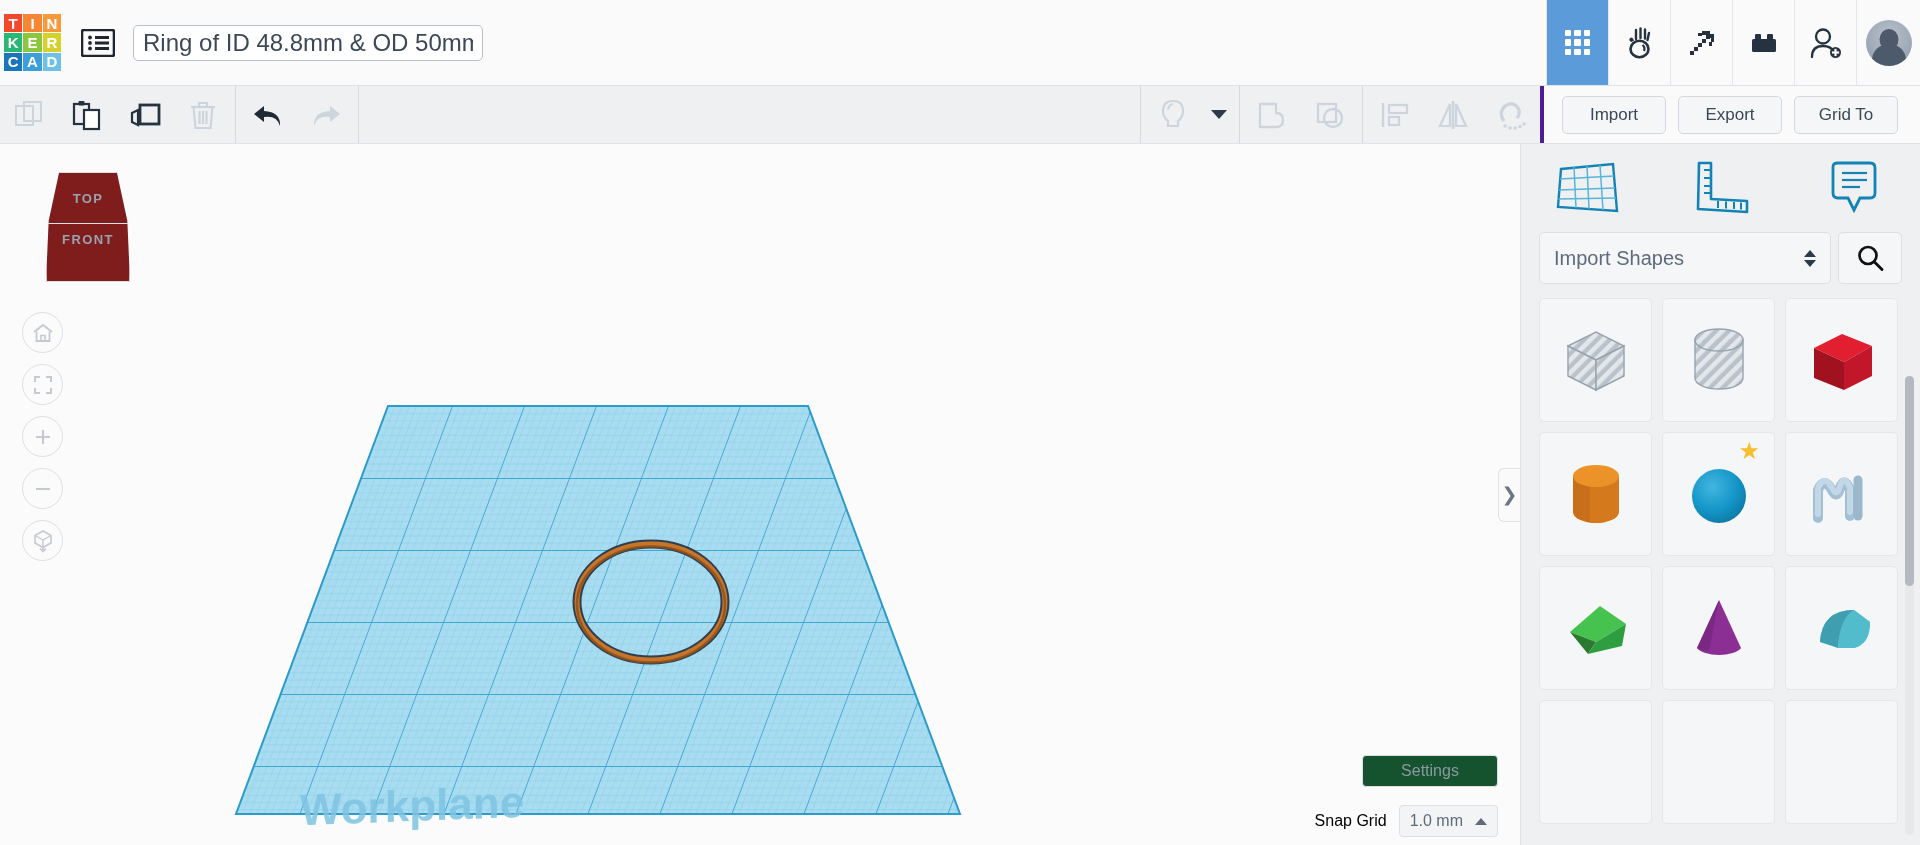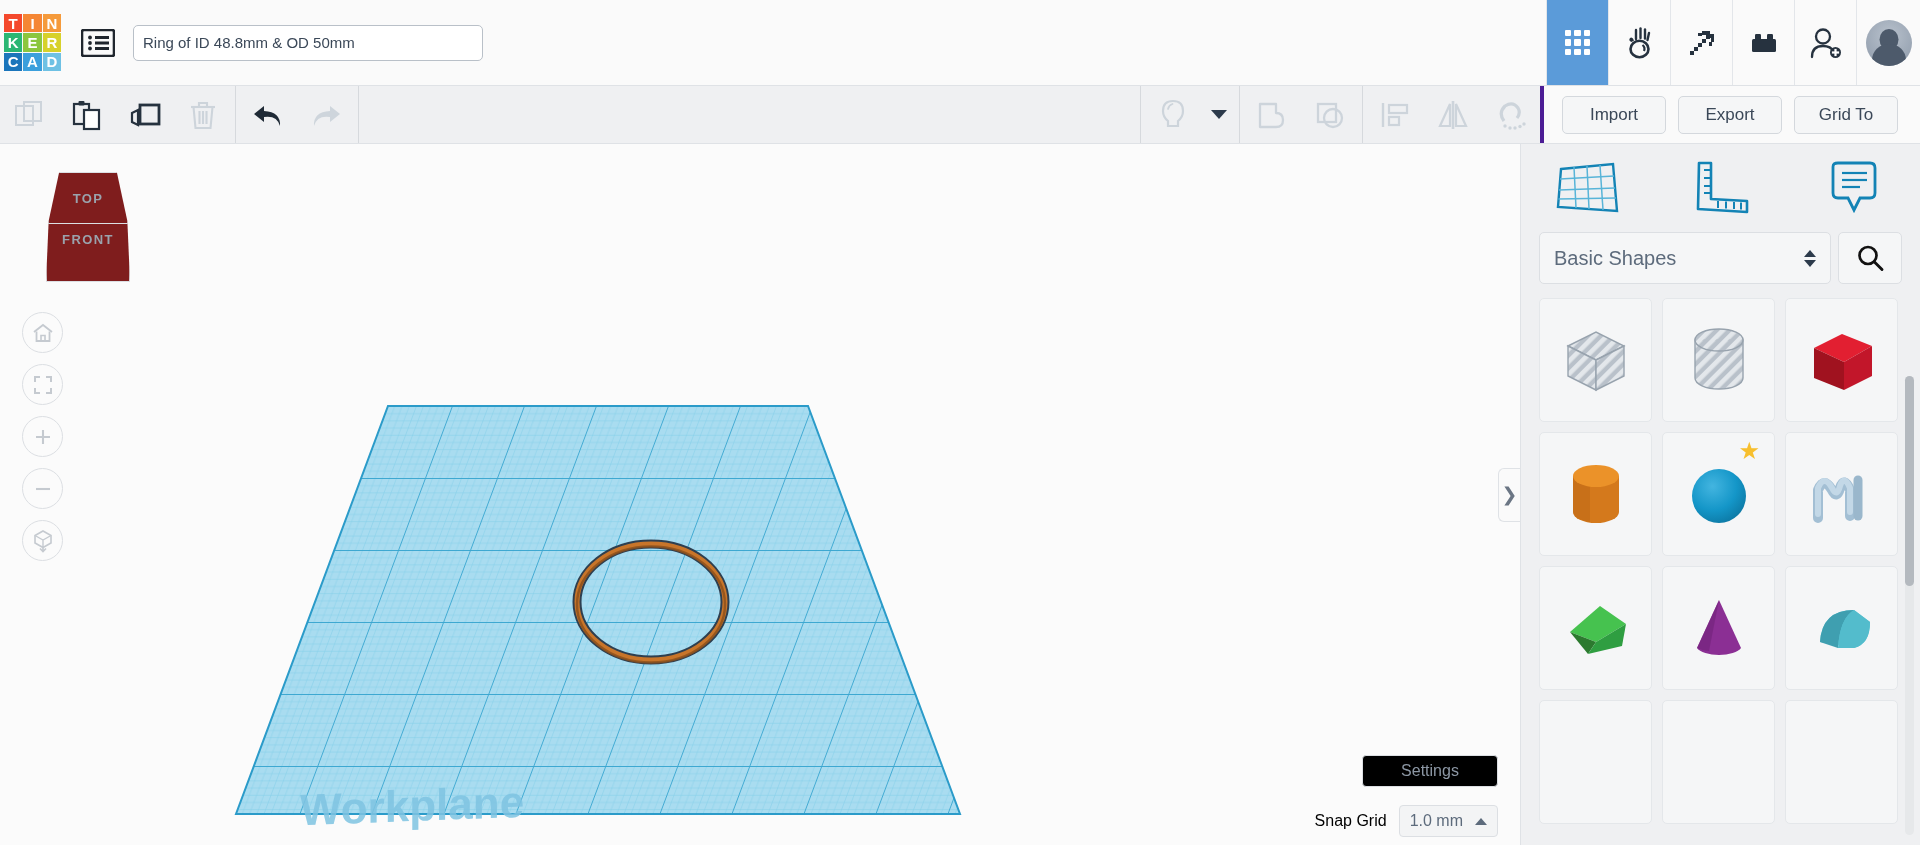"Ring of ID 48.8mm &" .title-input { font-size: 15px -> 24px }
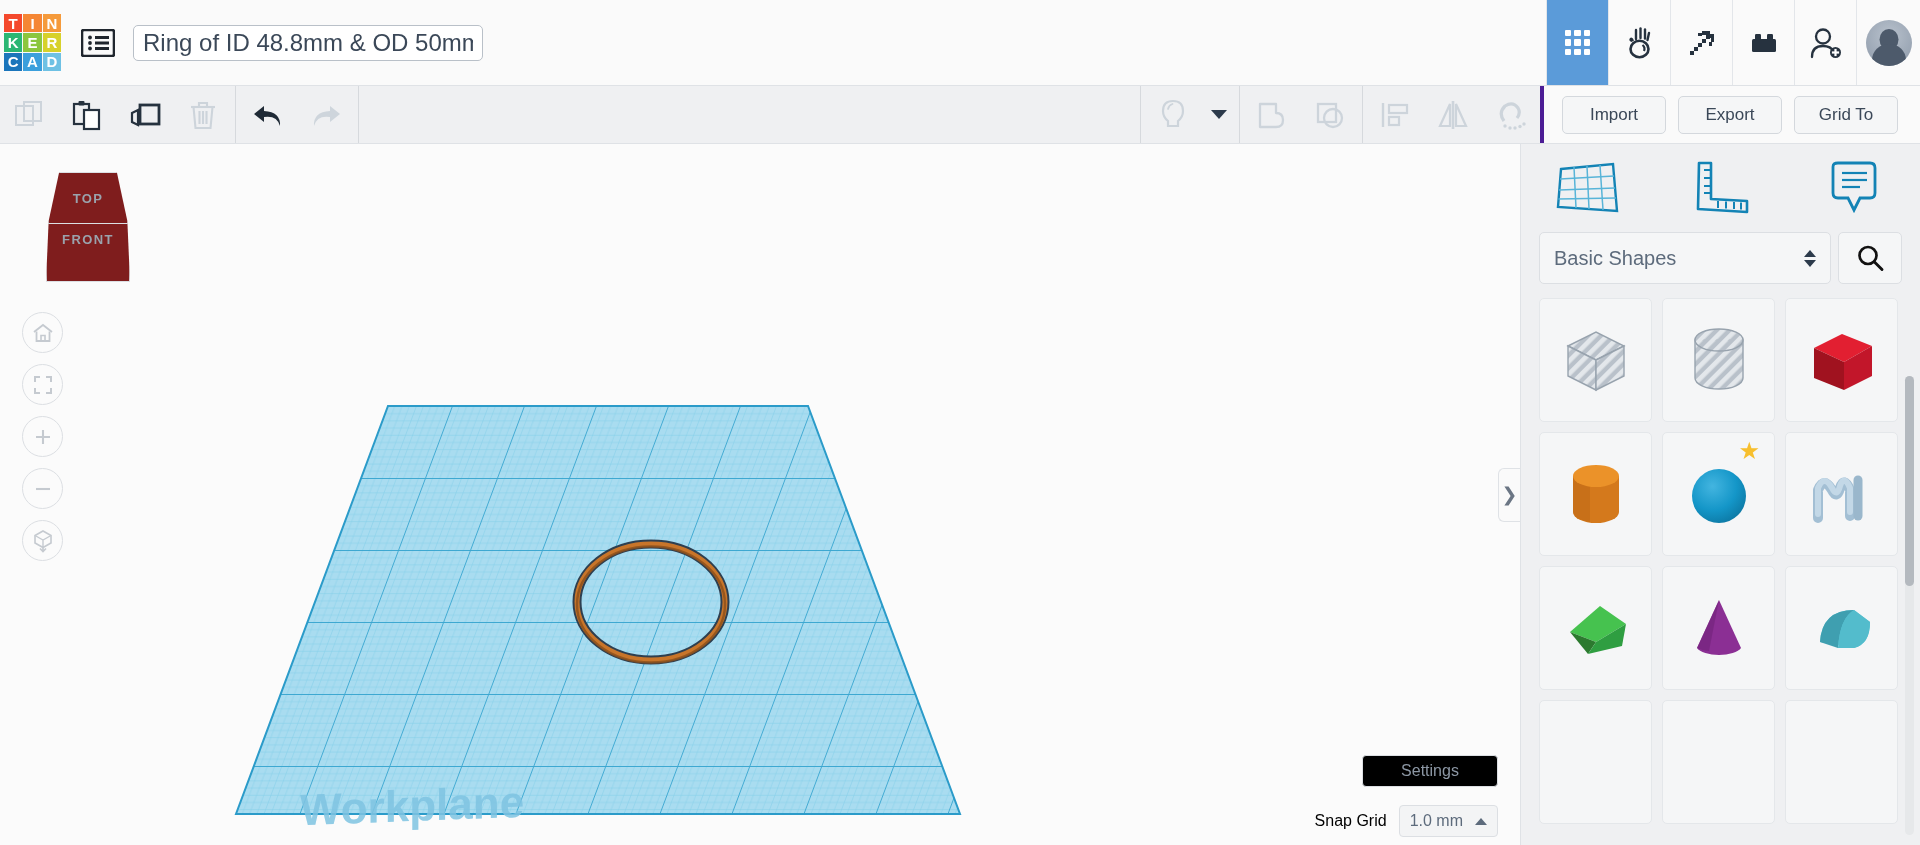"Basic Shapes" span { text: Basic -> Import }
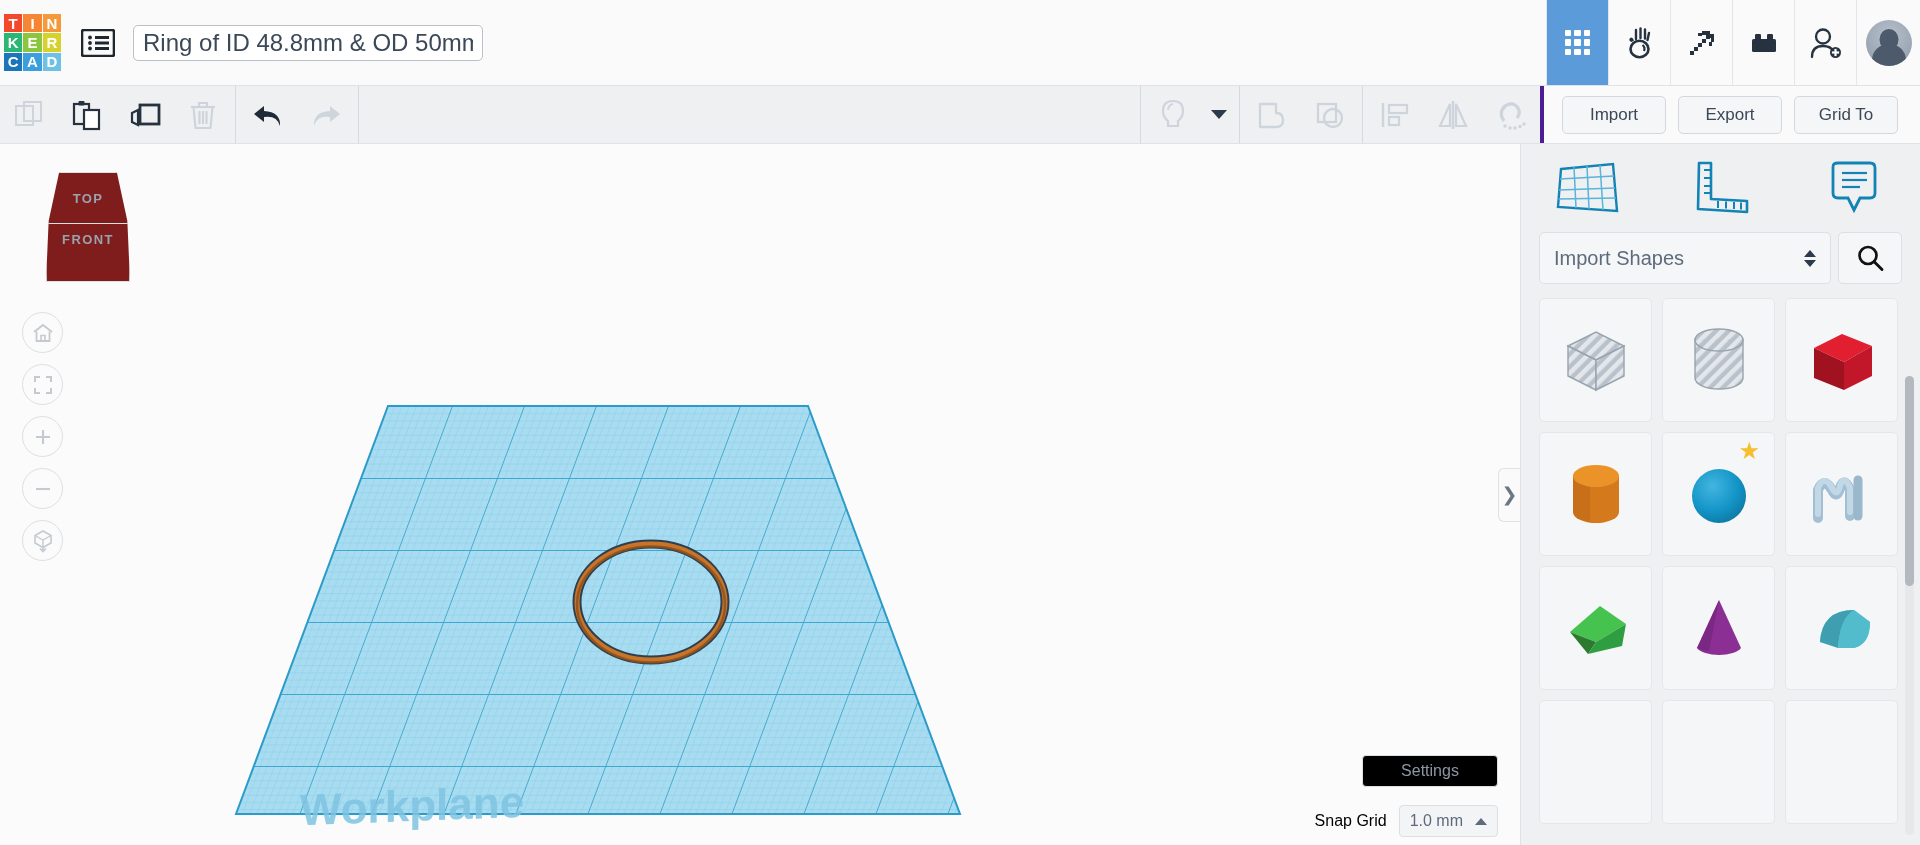"Settings" .settings-btn { background: #000000 -> #14532d }
